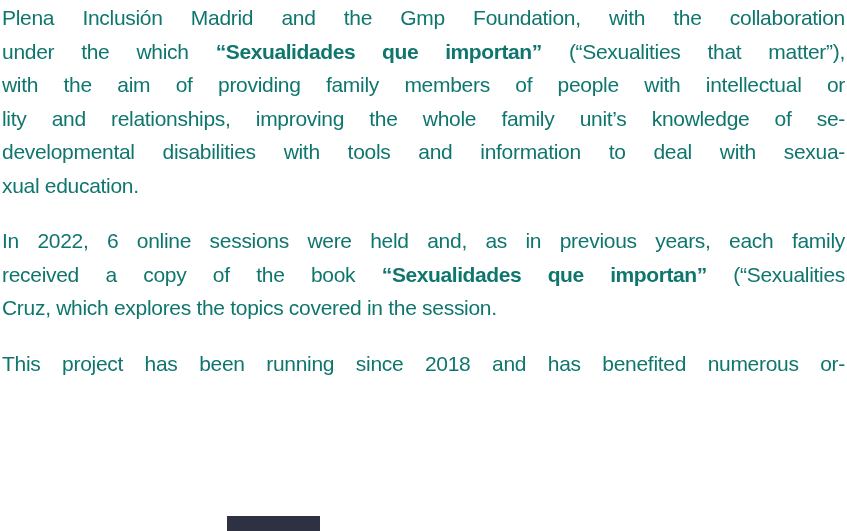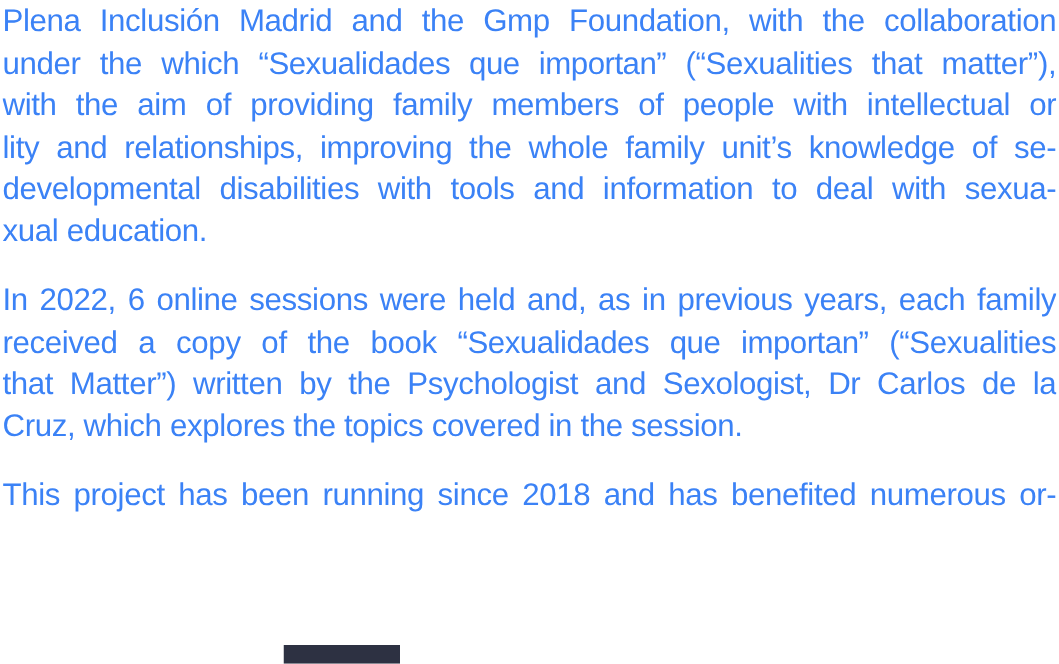"Plena Inclusión Madrid and the" .article { color: #3b82f6 -> #0f766e; font-size: 25px -> 21px }
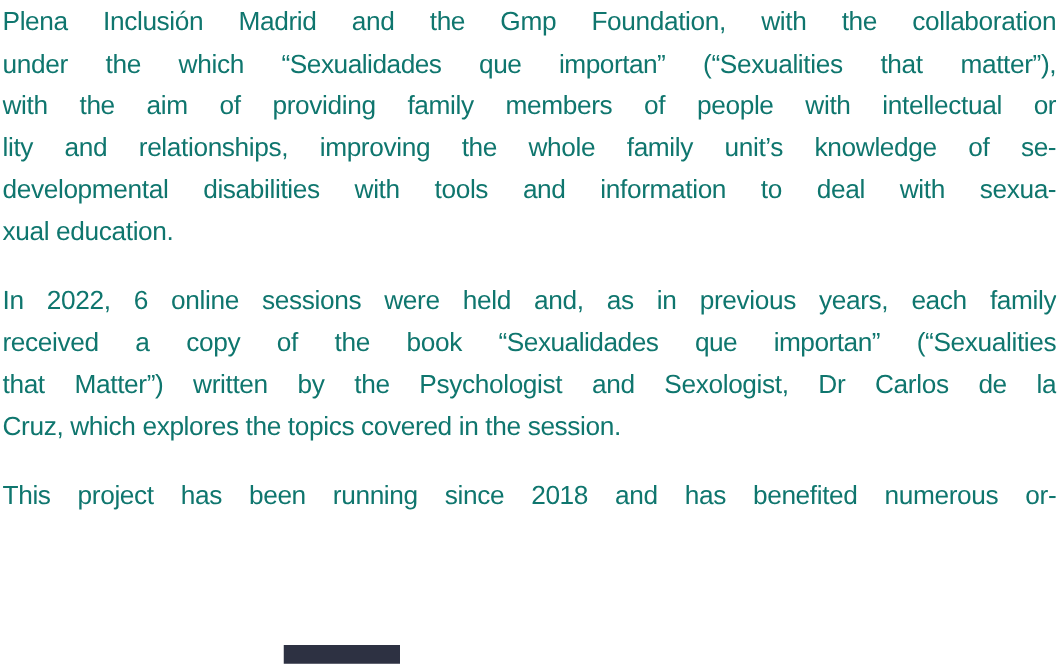"“Sexualidades que importan”" .b { font-weight: 400 -> 700 }
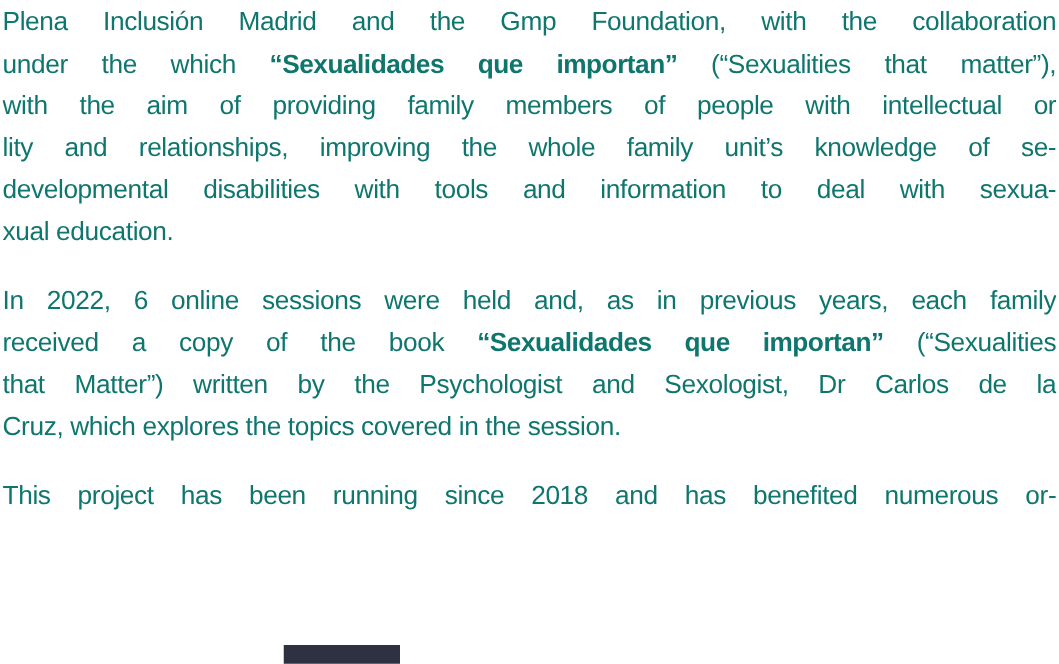"that Matter”) written by the" div.line { html: <div><span>that Matter”) written by the Psychologist and Sexologist, Dr Carlos de la</span></div> -> none }
